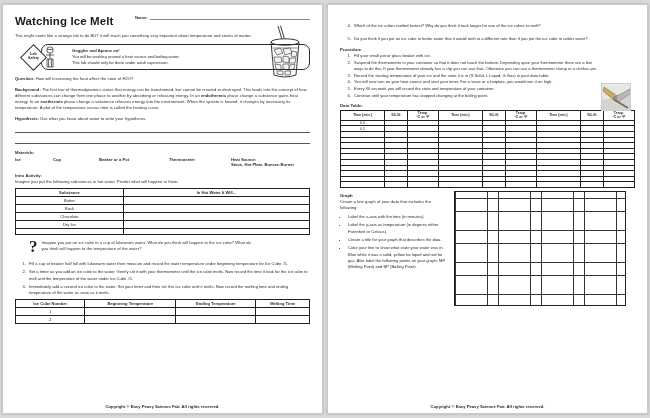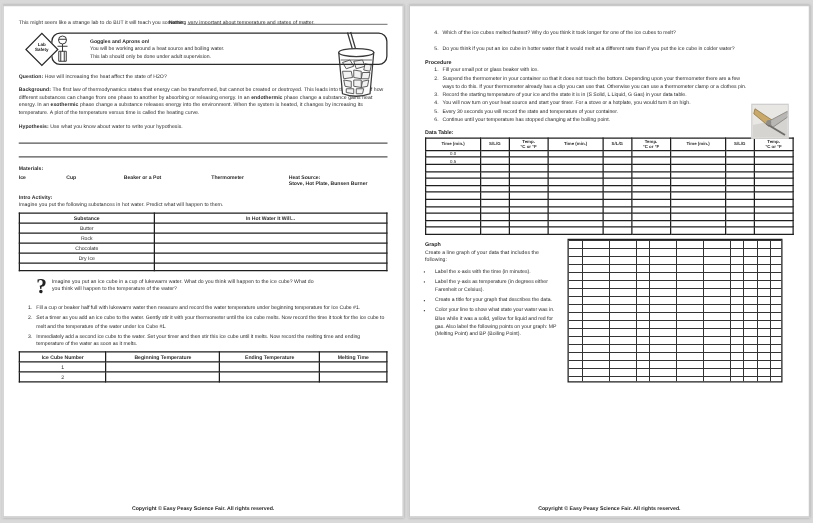"Watching Ice Melt" h1.title { html: none -> <h1>Watching Ice Melt</h1> }
